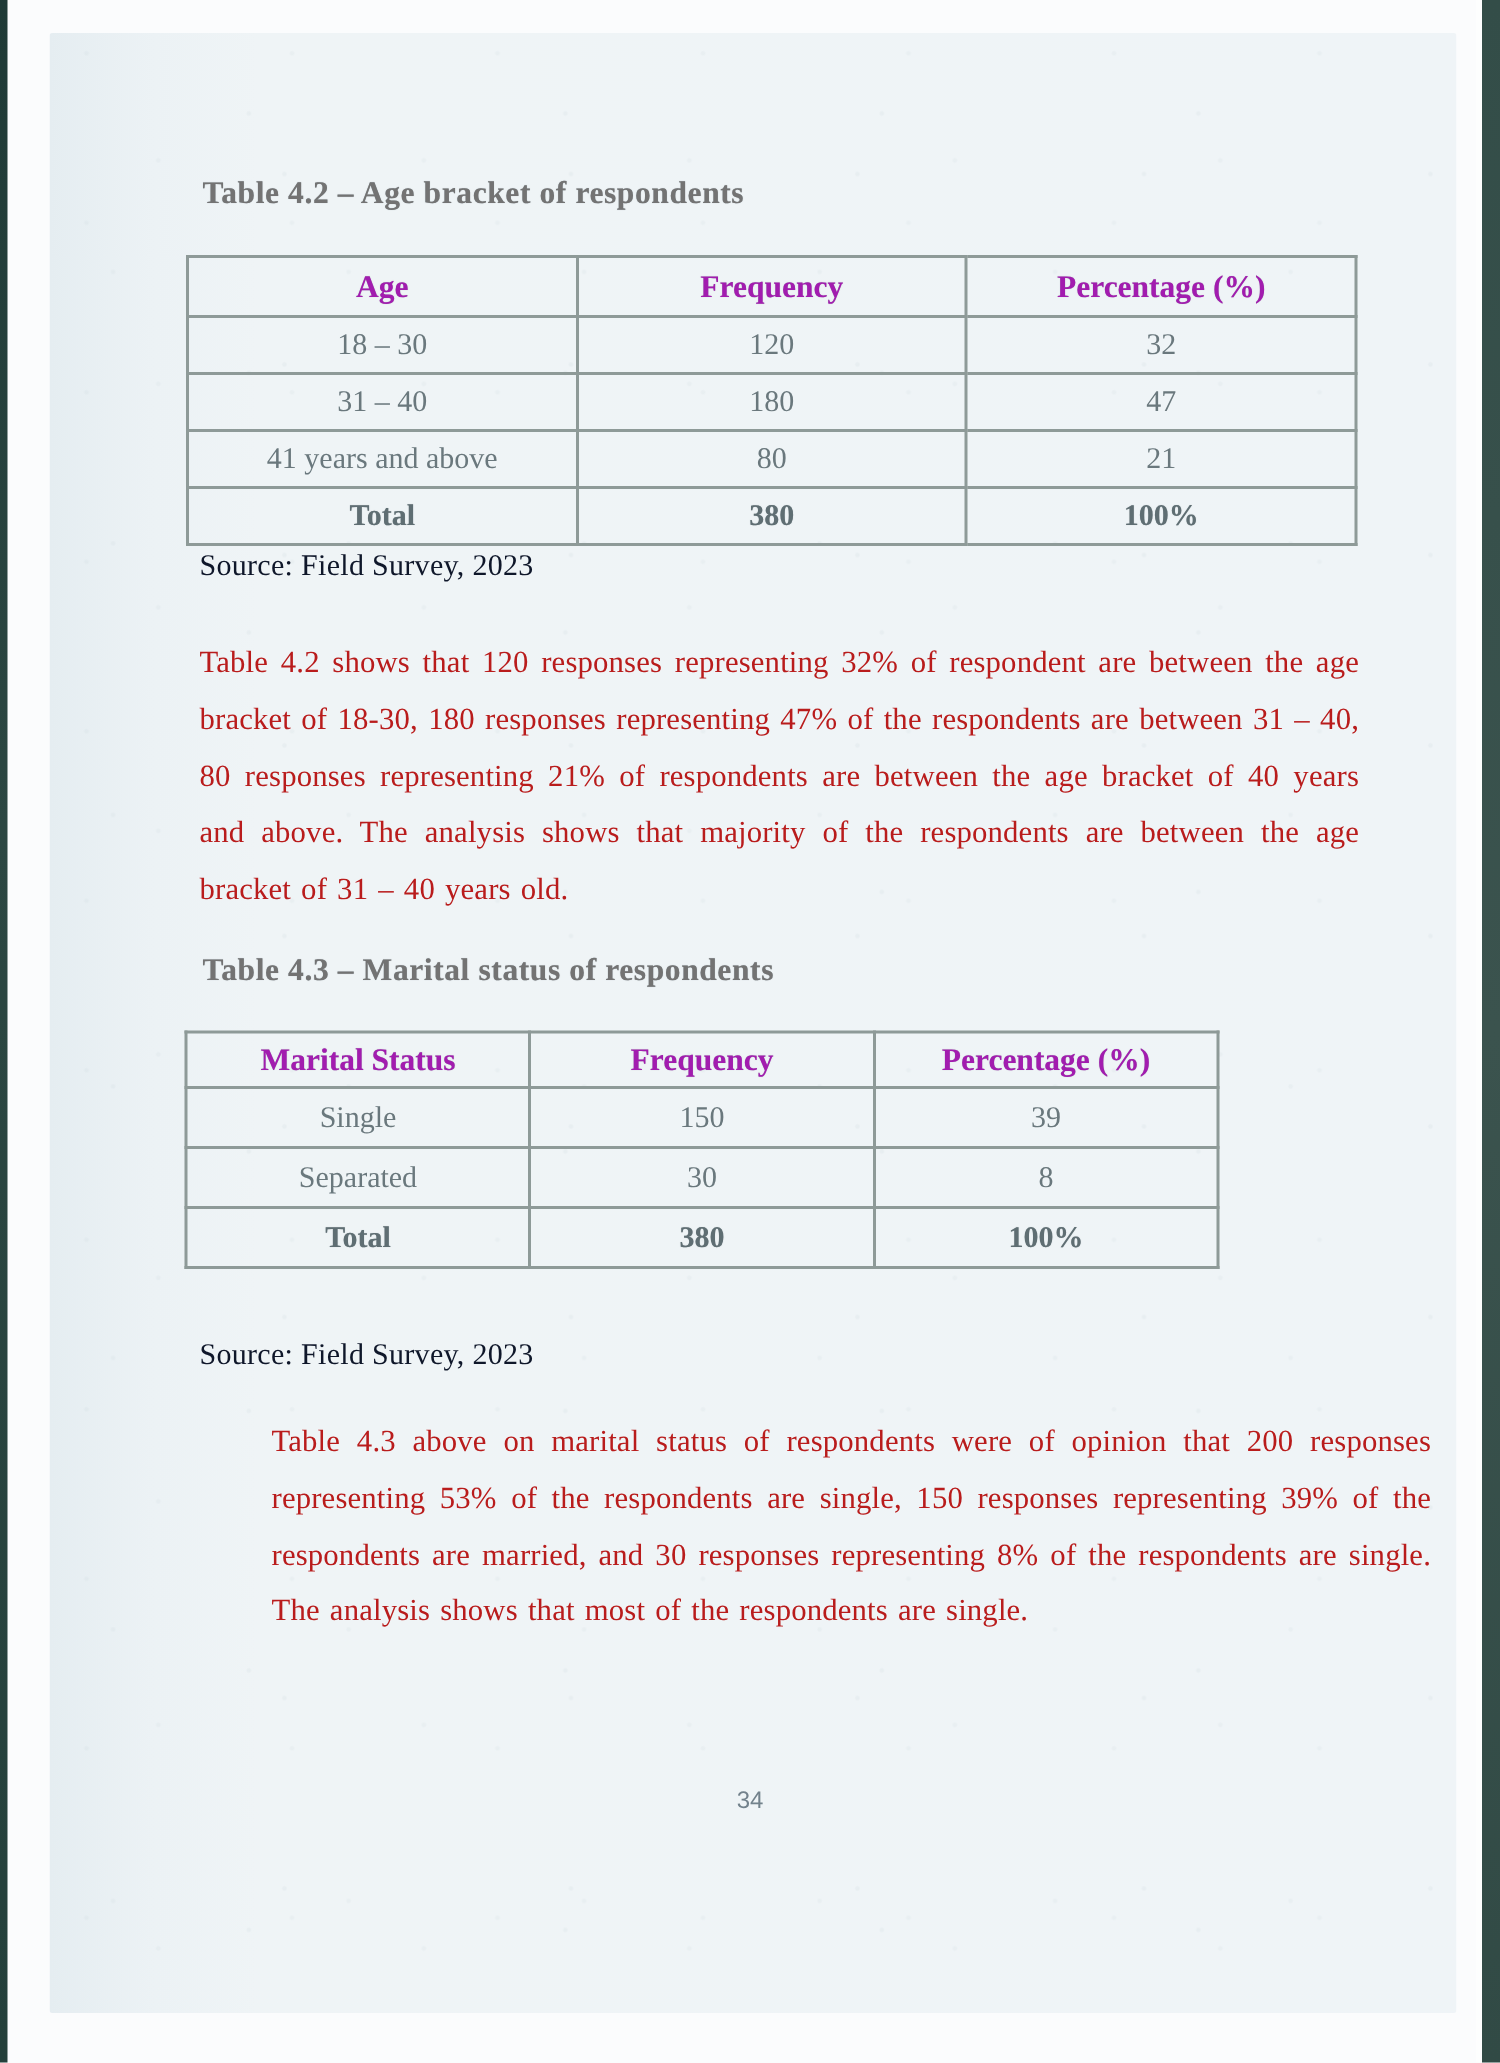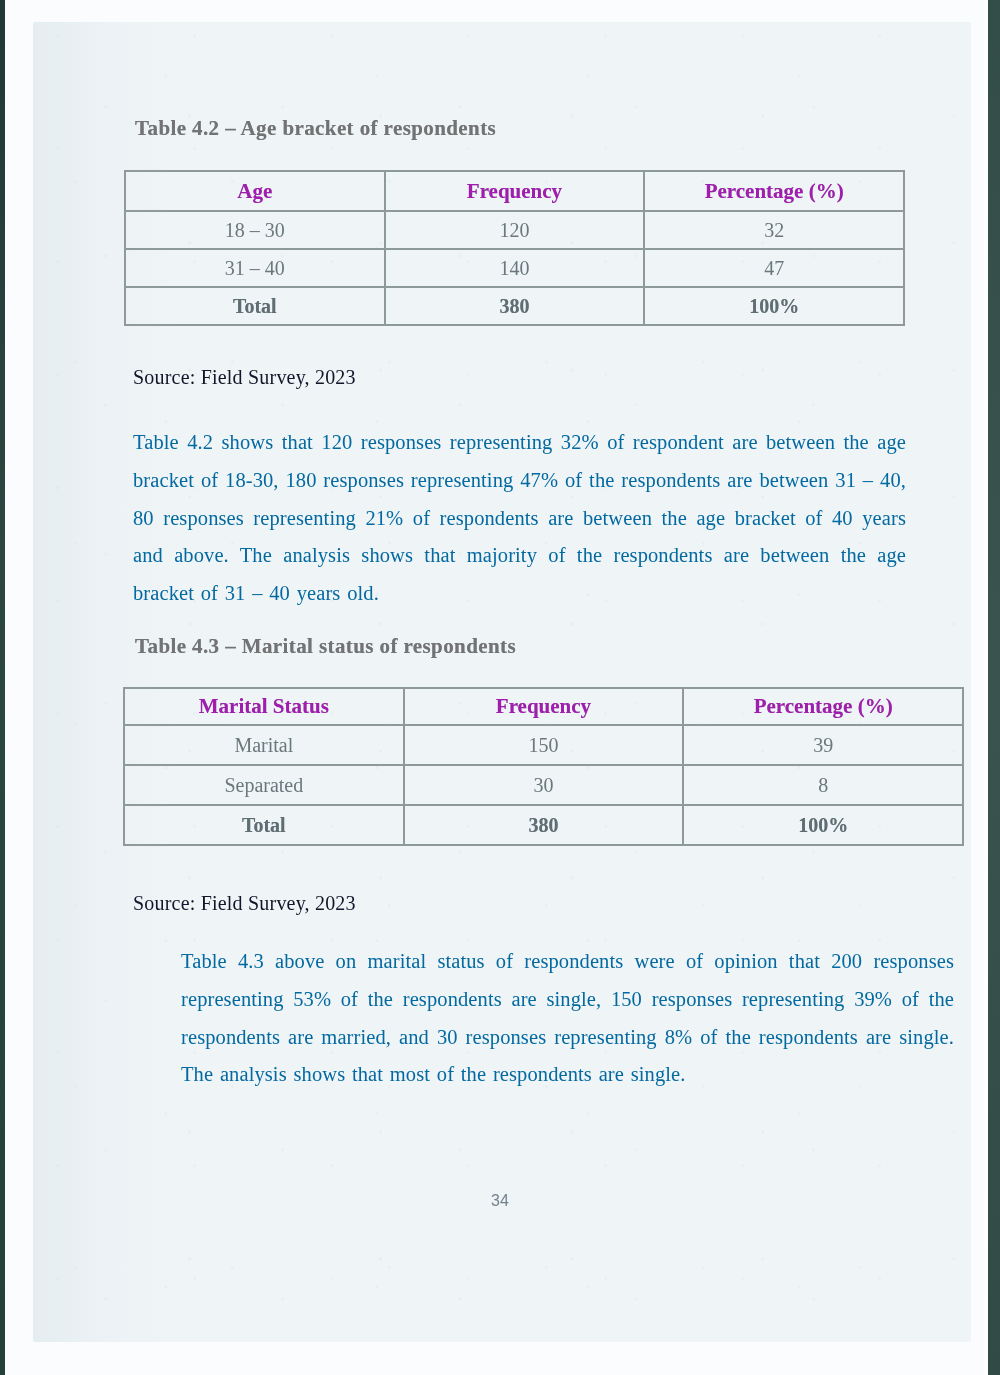"140" td { text: 140 -> 180 }
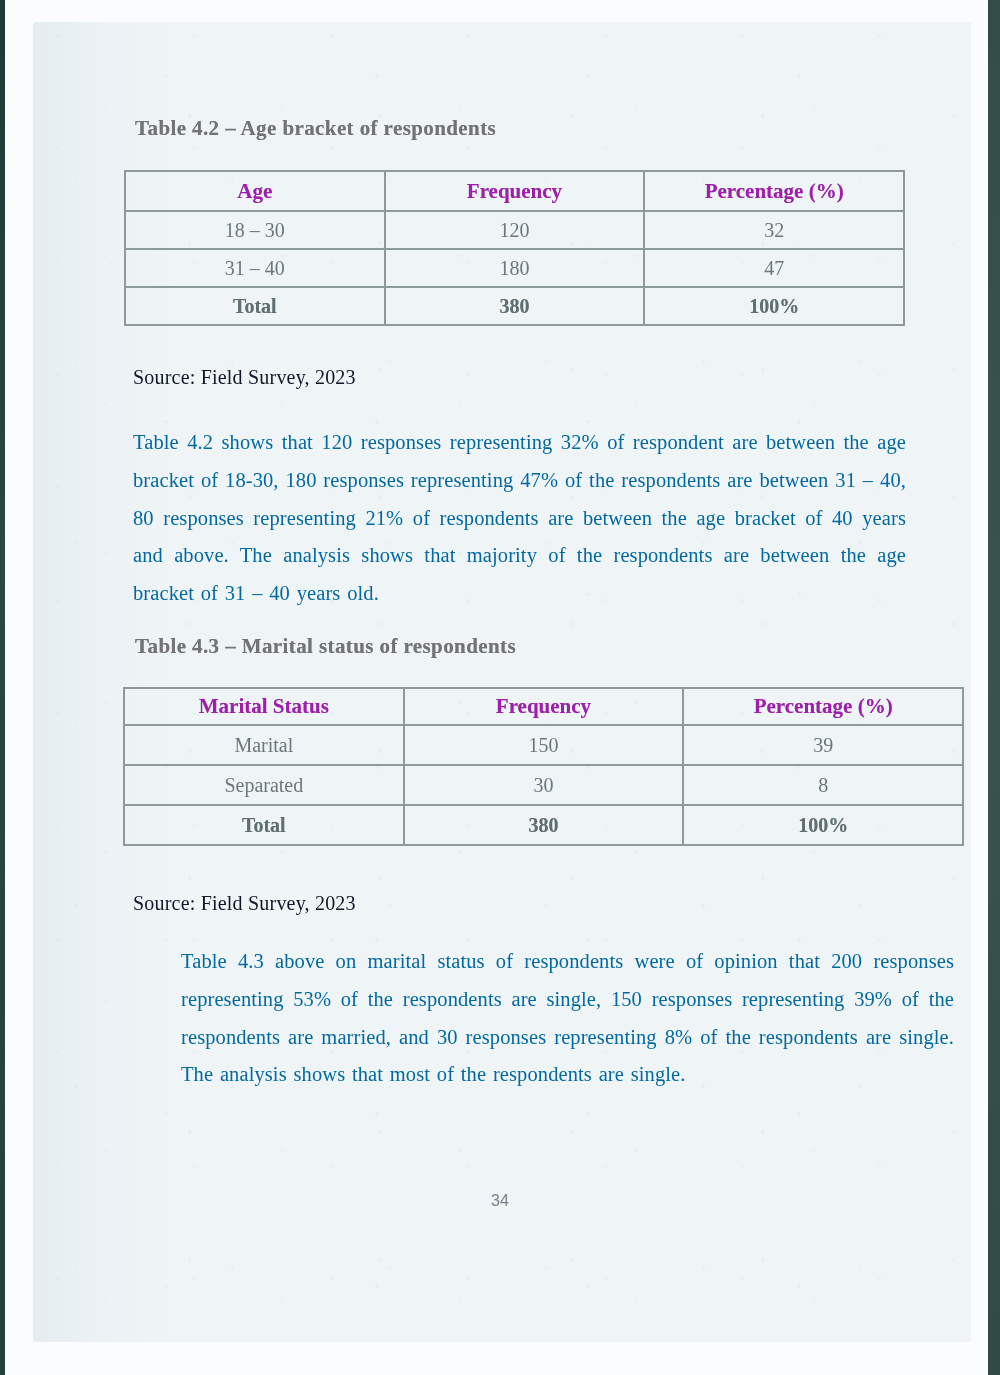"41 years and above" tr { html: none -> <tr> <td>41 years and above</td> <td>80</td> <td>21</td> </tr> }
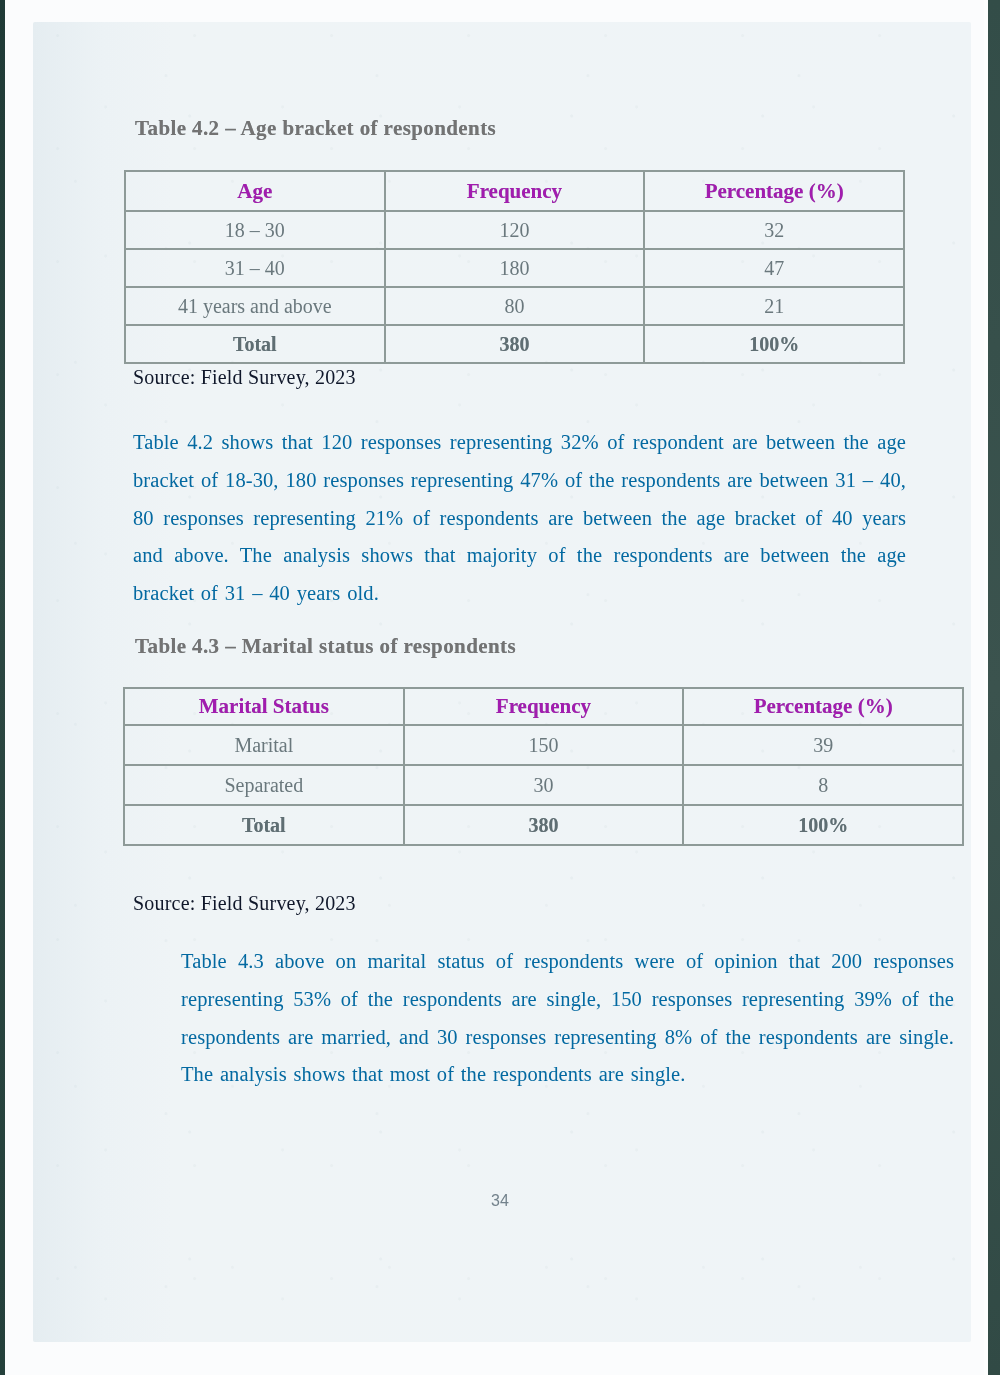"Table 4.2 shows that 120" .analysis { color: #0369a1 -> #b91c1c }
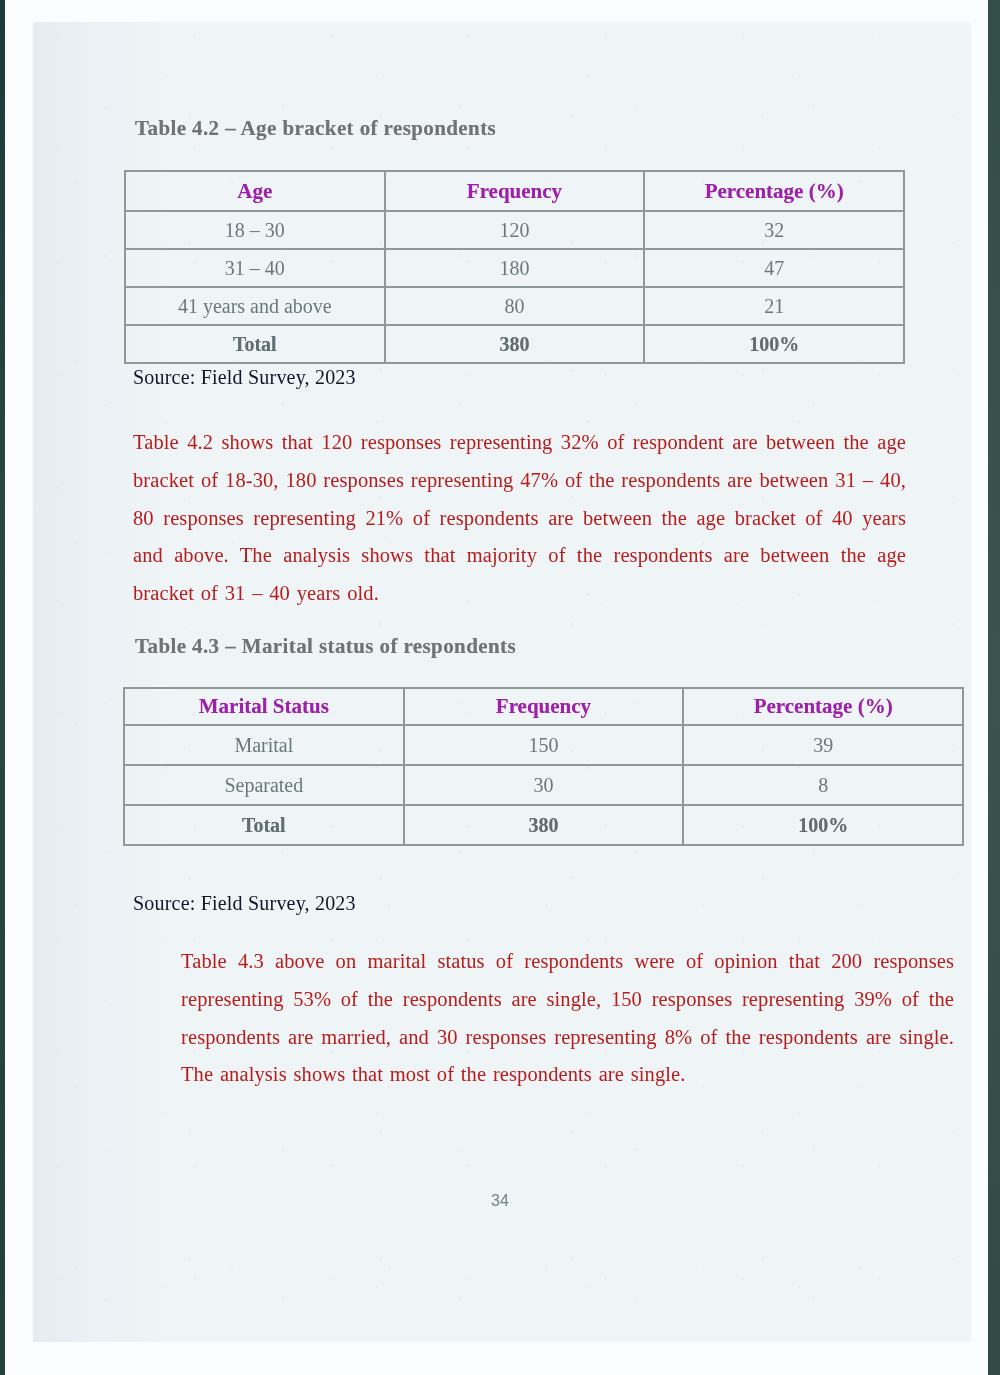"Marital Status" #table2 { width: 841px -> 690px }
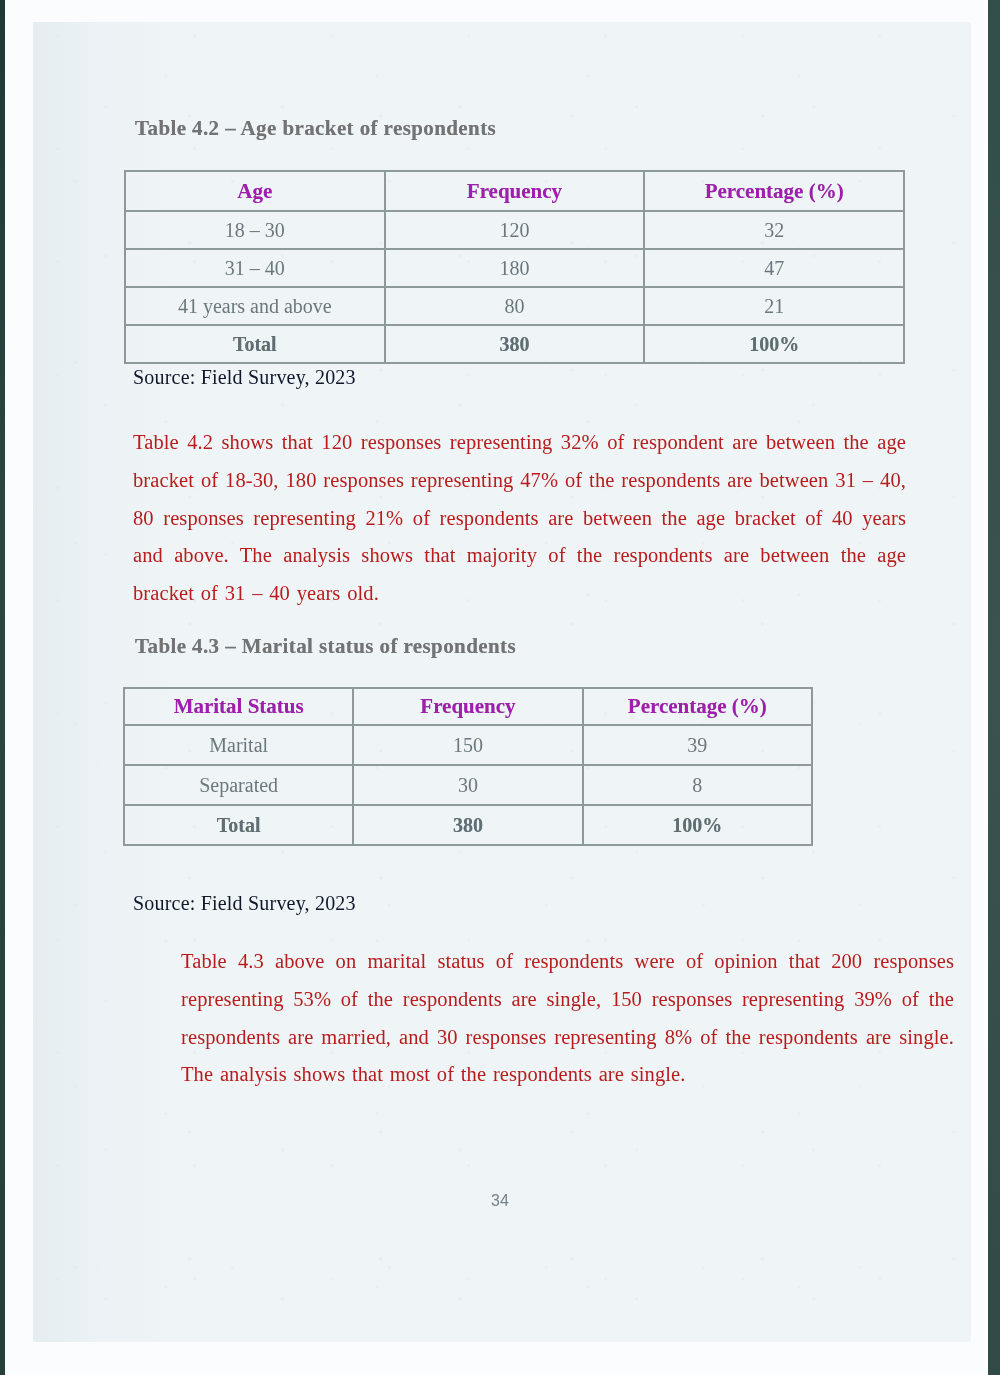"Marital" td { text: Marital -> Single }
